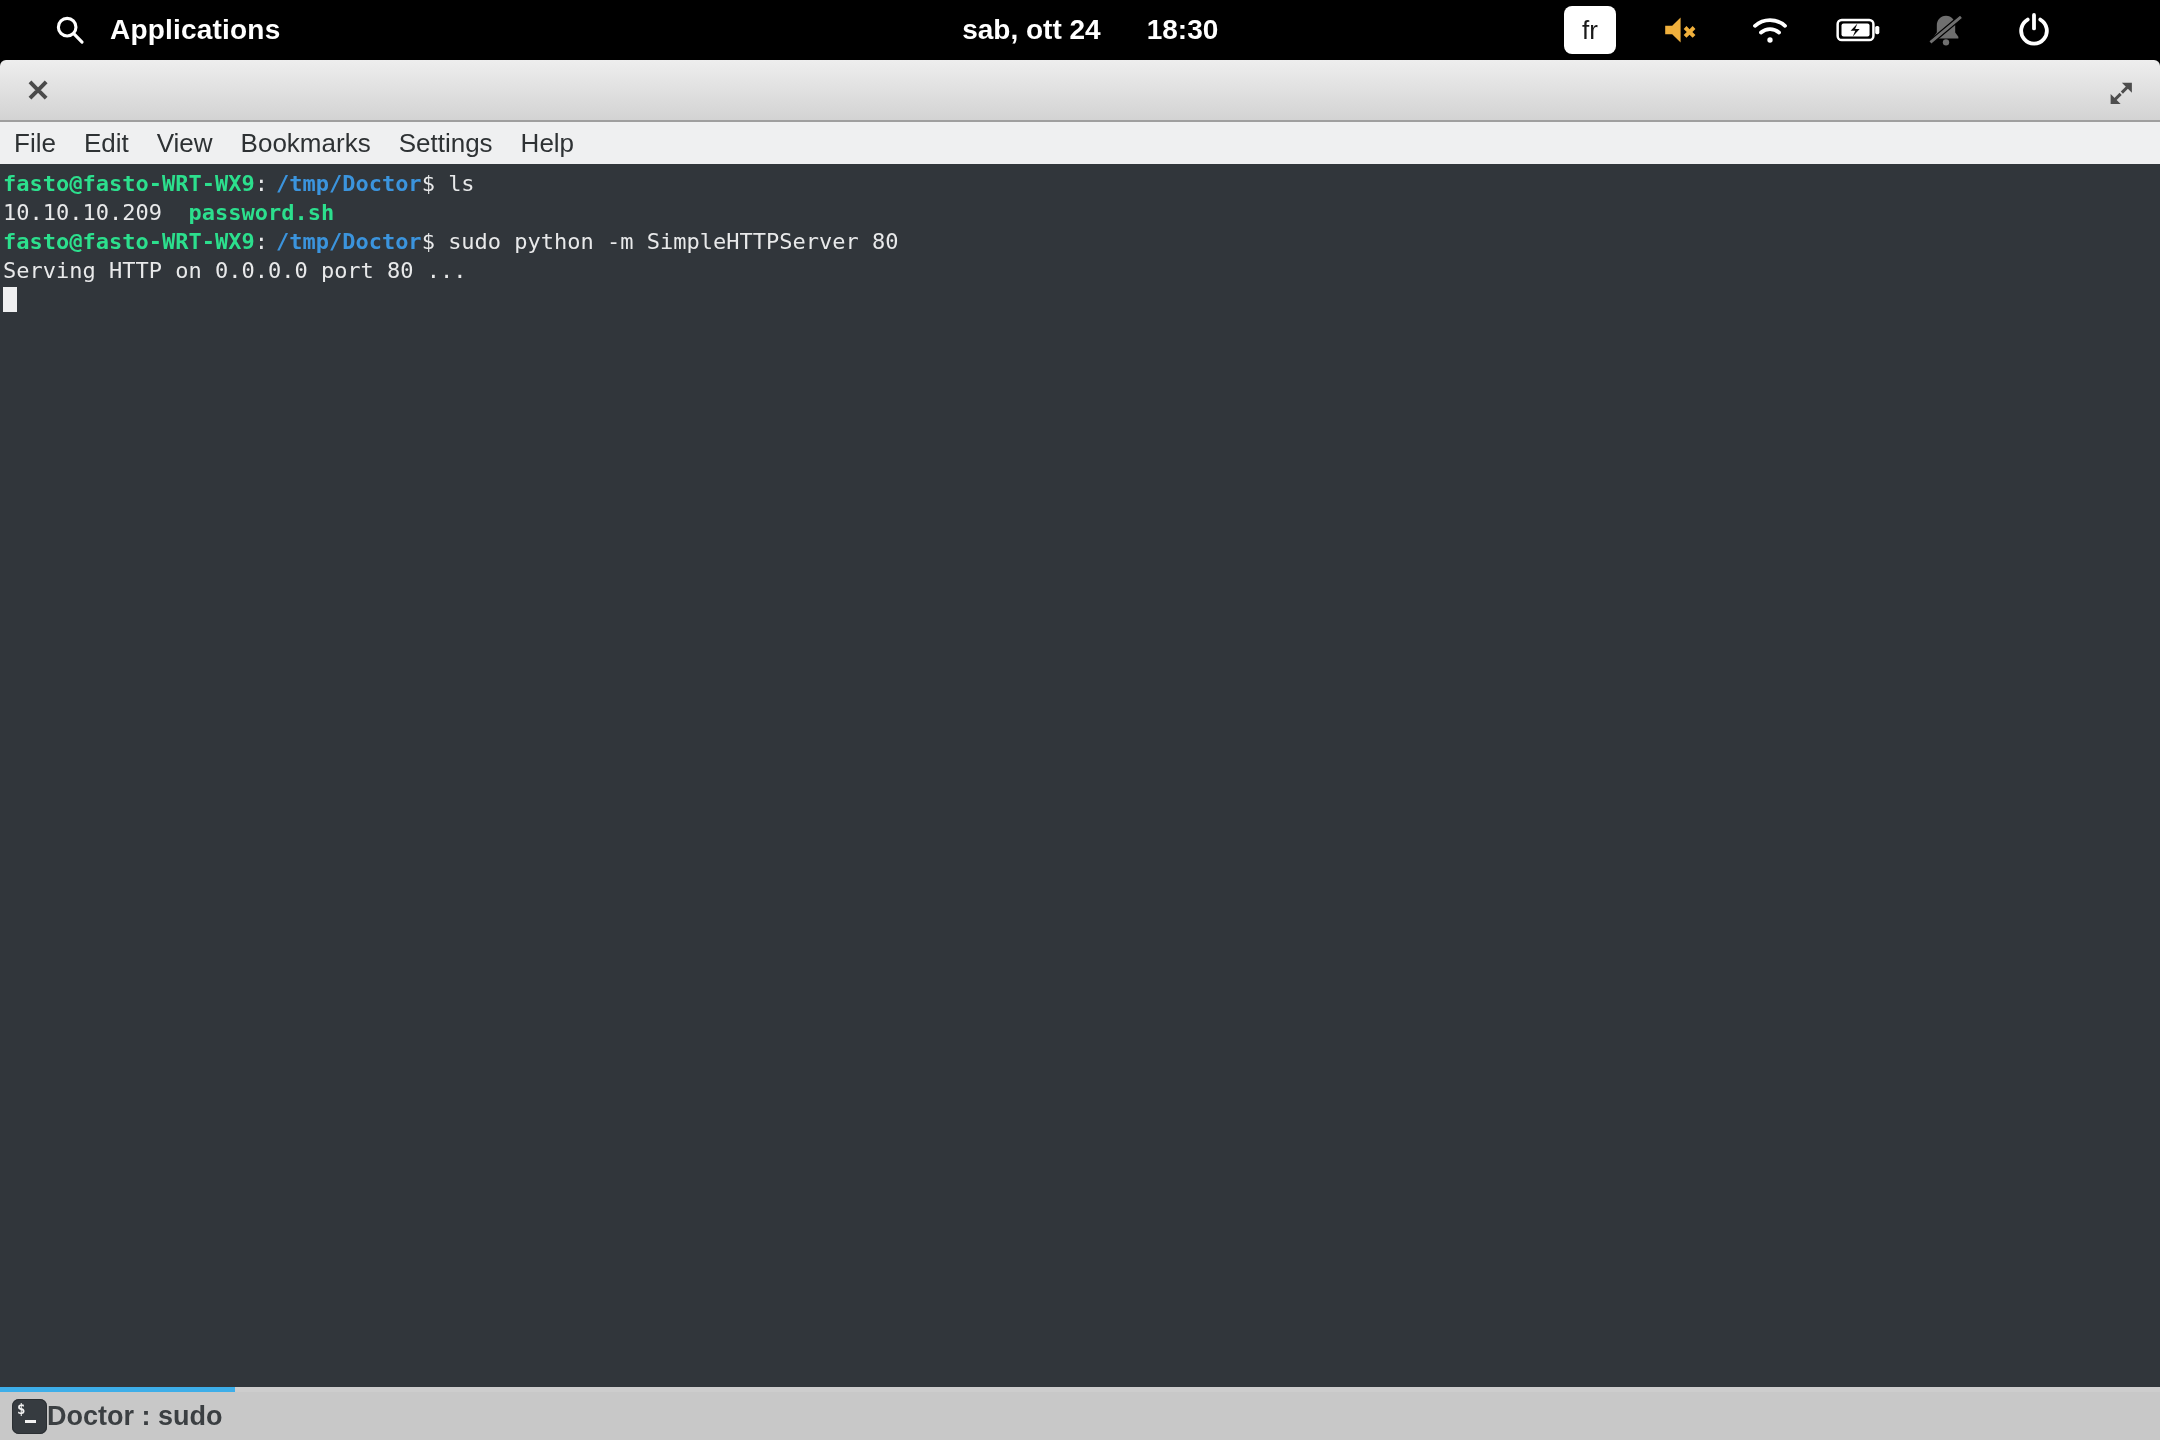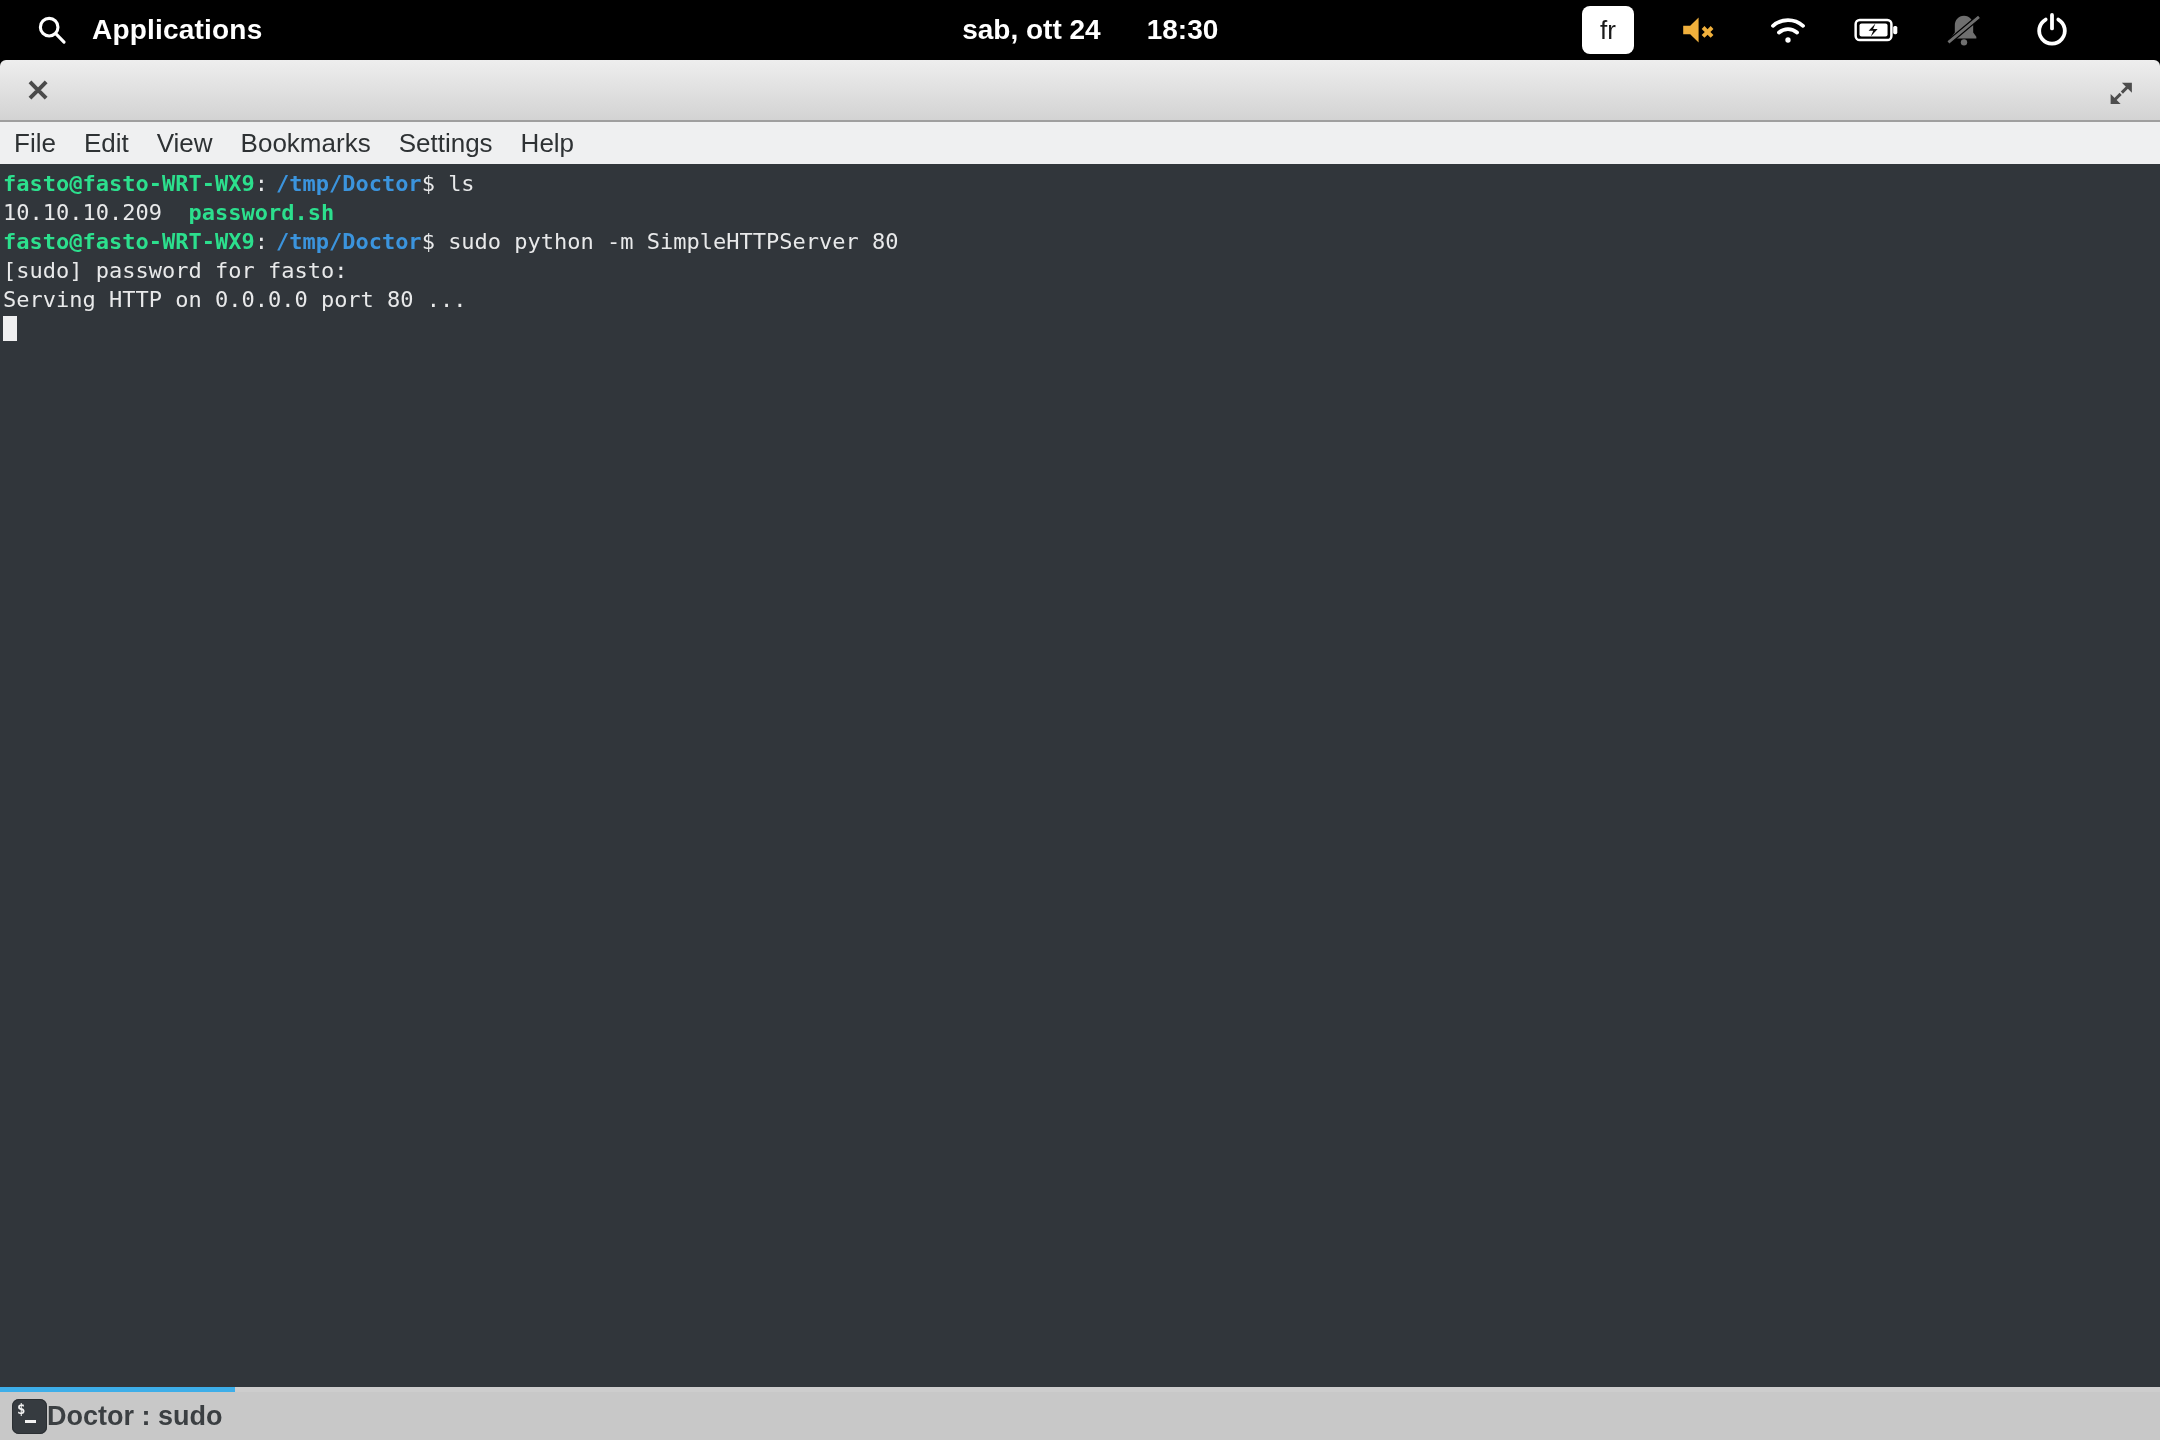"Applications" .panel { padding: 0 30px -> 0 48px }
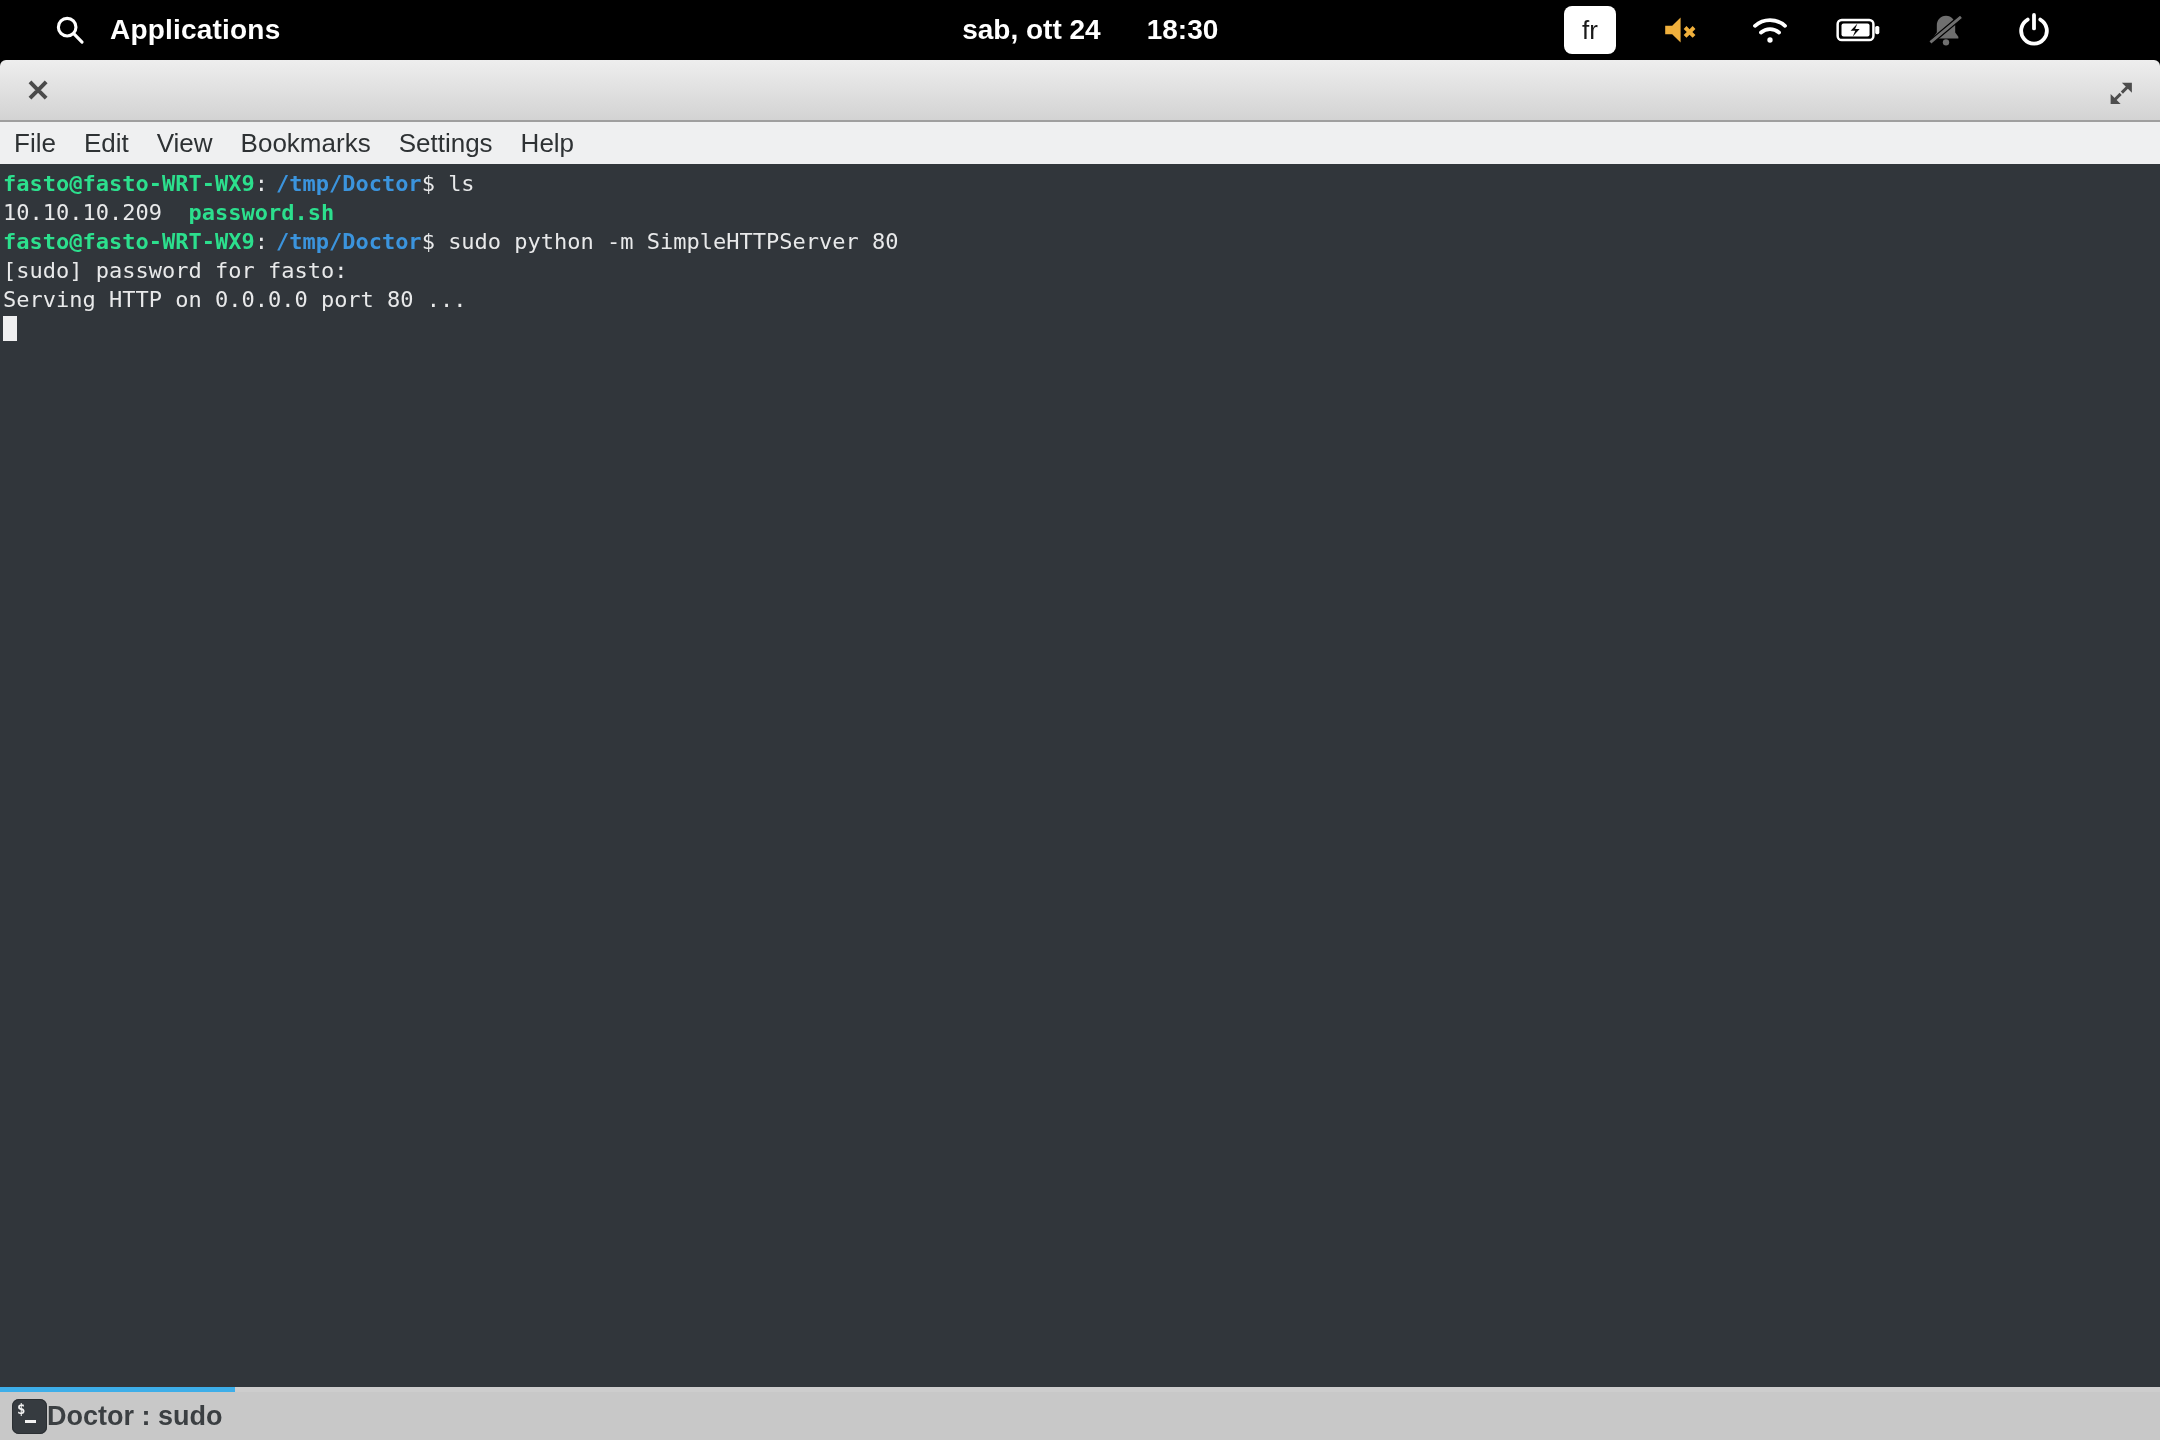"[sudo] password for fasto:" div.tline { html: <div><span>[sudo] password for fasto:</span></div> -> none }
